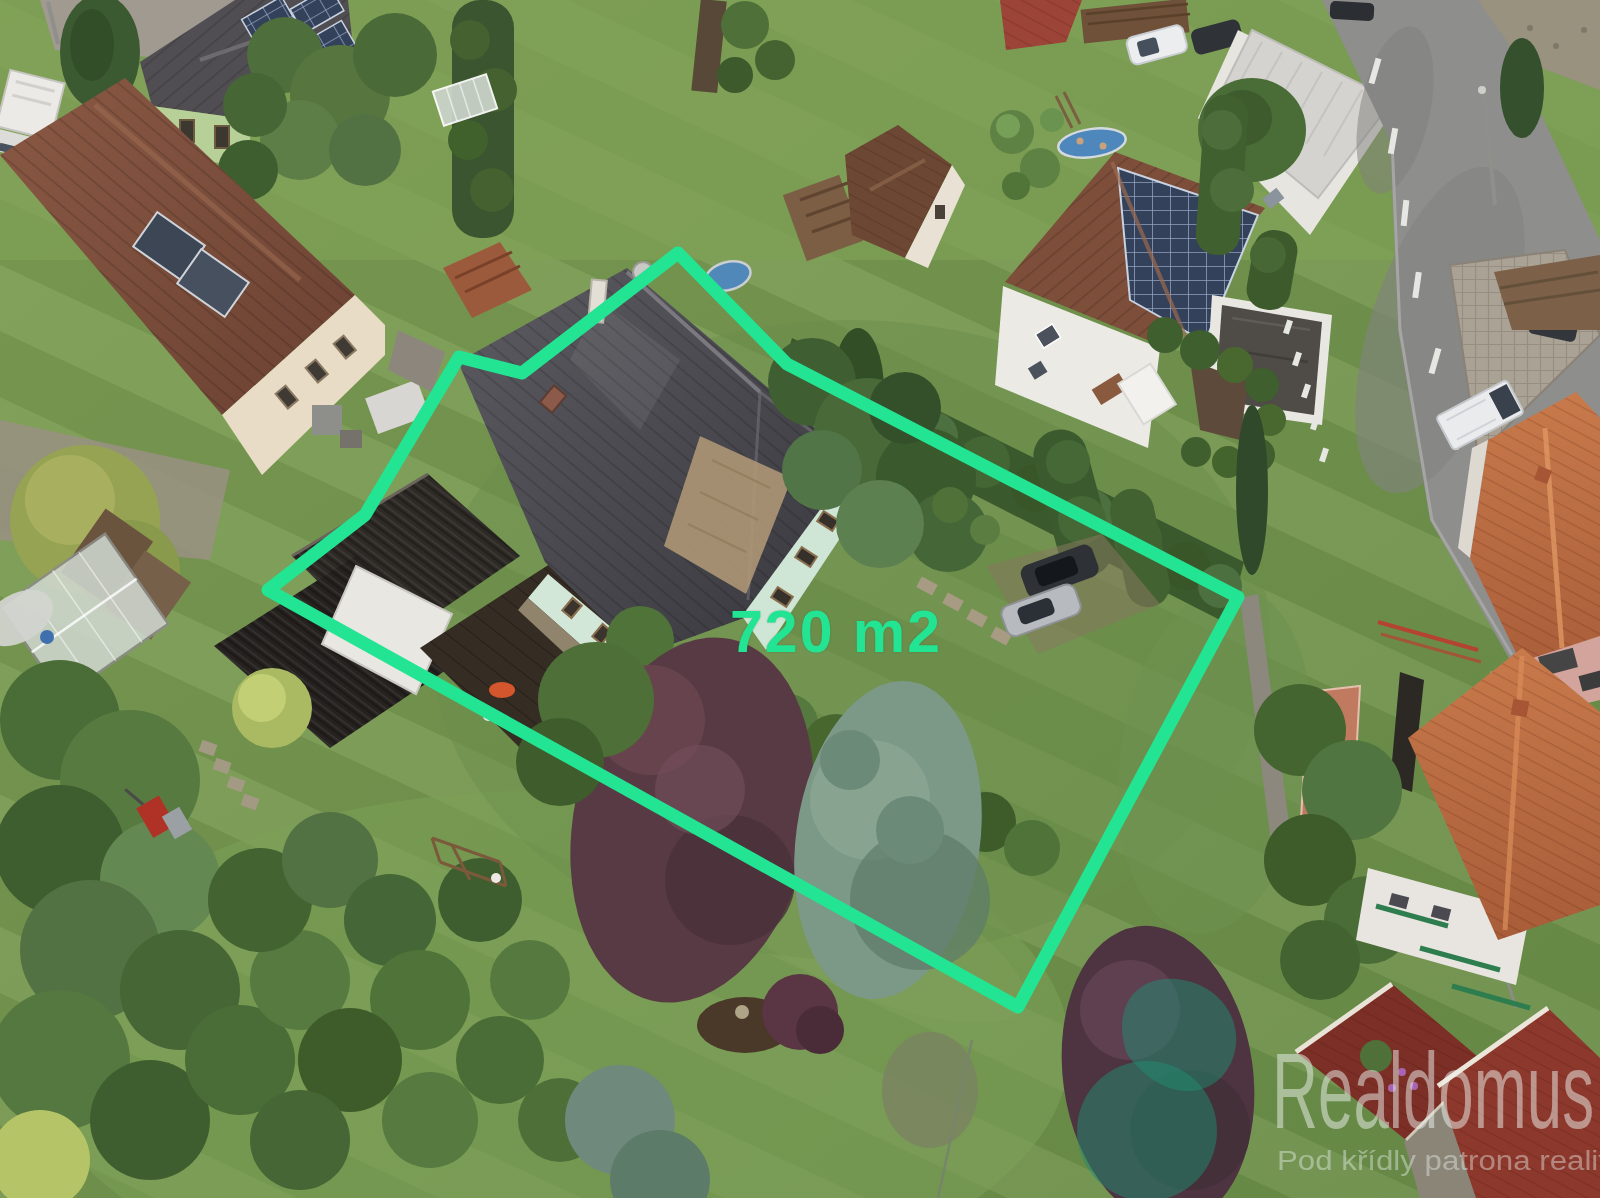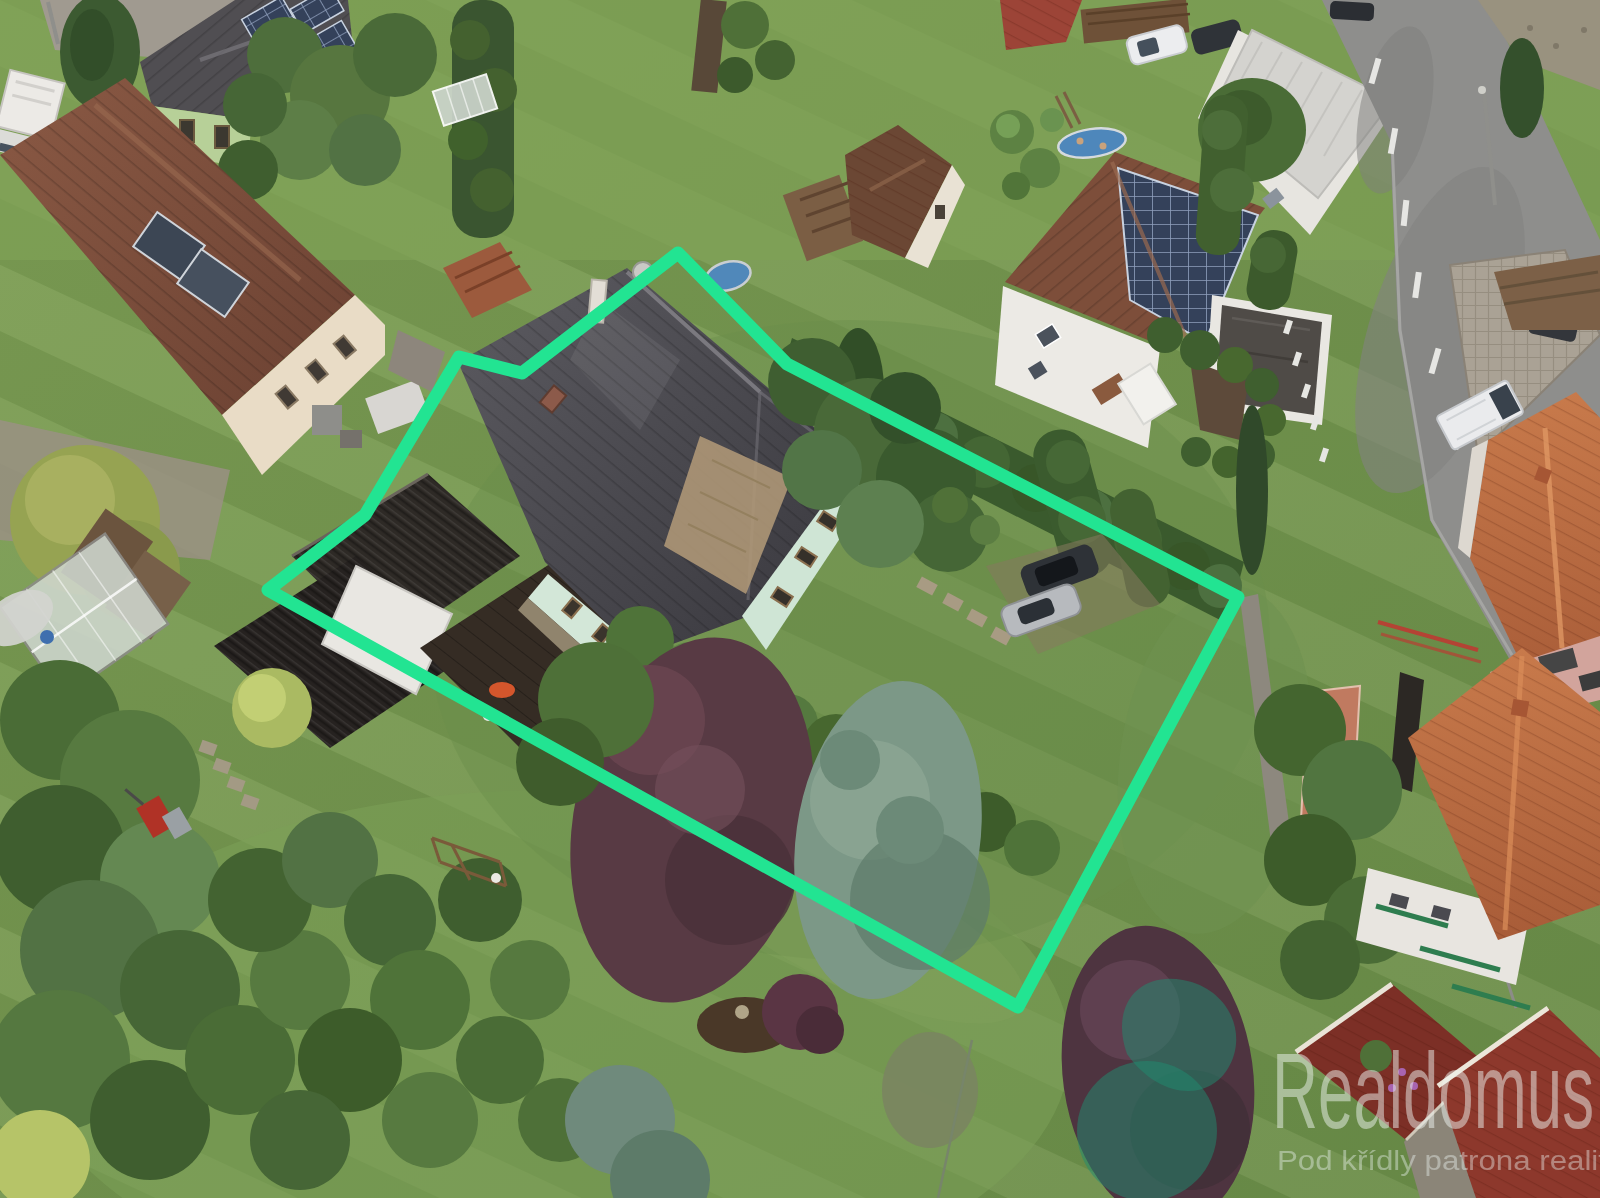"720 m2" div.area-label { html: none -> <div>720 m2</div> }
